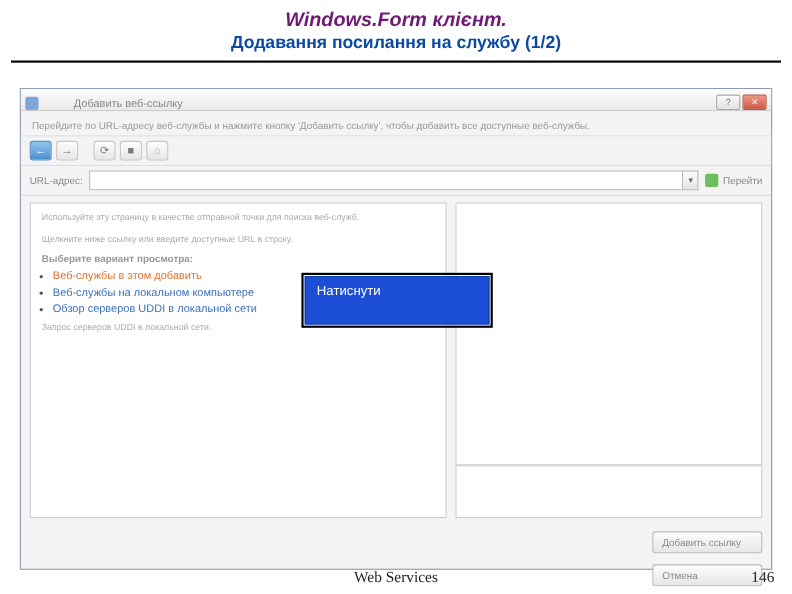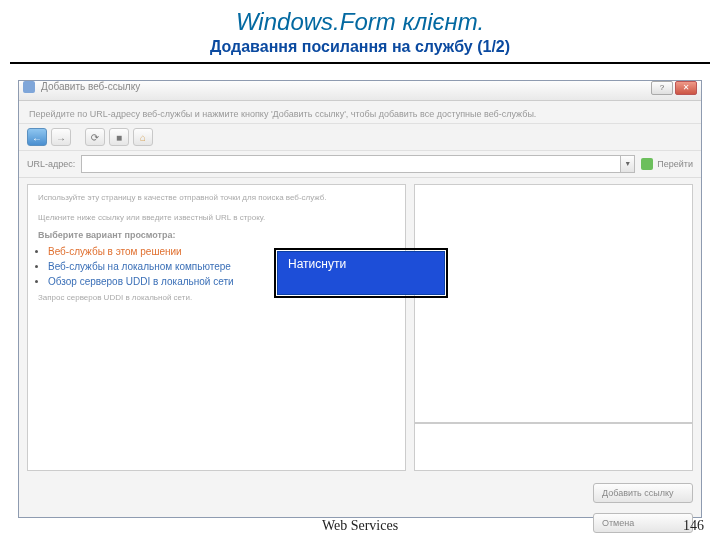"Windows.Form клієнт." .slide-title .t1 { color: #0369a1 -> #701a75; font-size: 24px -> 18px; font-weight: normal -> bold }
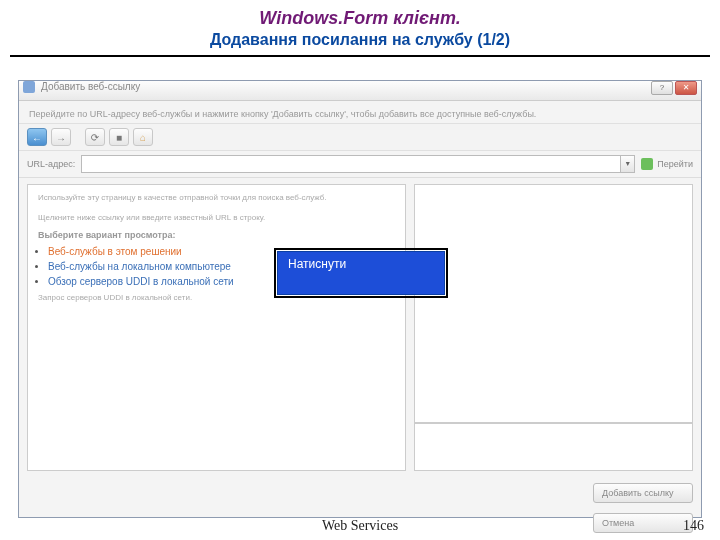"Добавить веб-ссылку" .titlebar { align-items: flex-start -> flex-end; gap: none -> 26px }
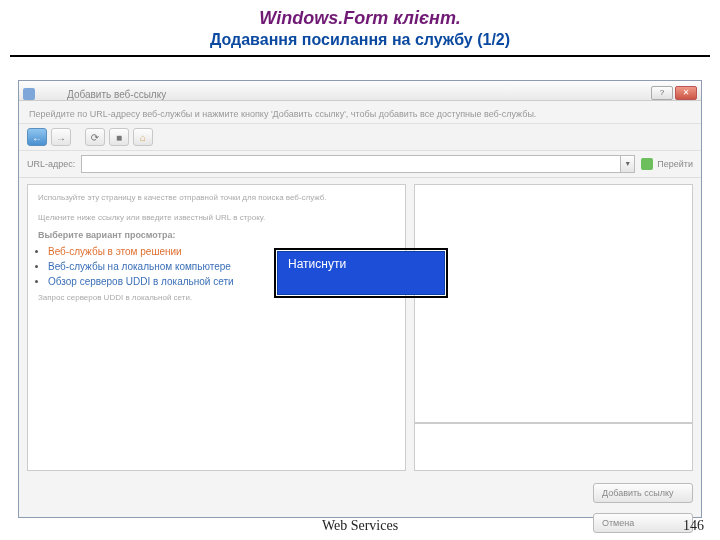"Щелкните ниже ссылку или введите" div.lp-desc { text: известный -> доступные }
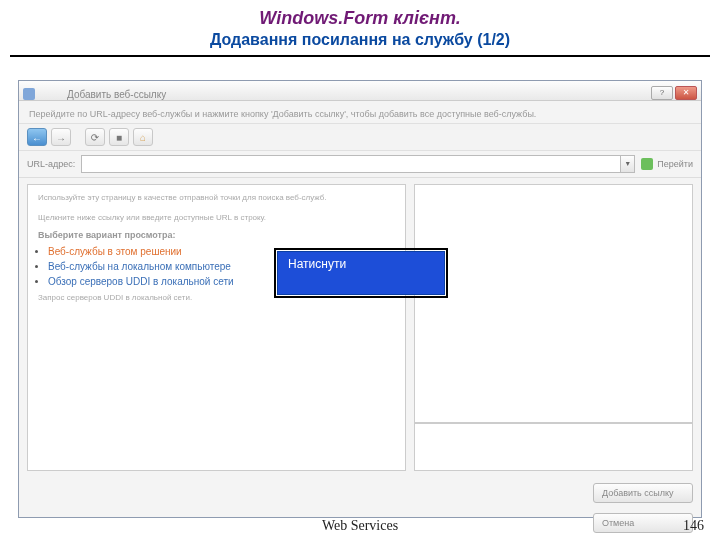"Веб-службы в этом решении" a { text: решении -> добавить }
